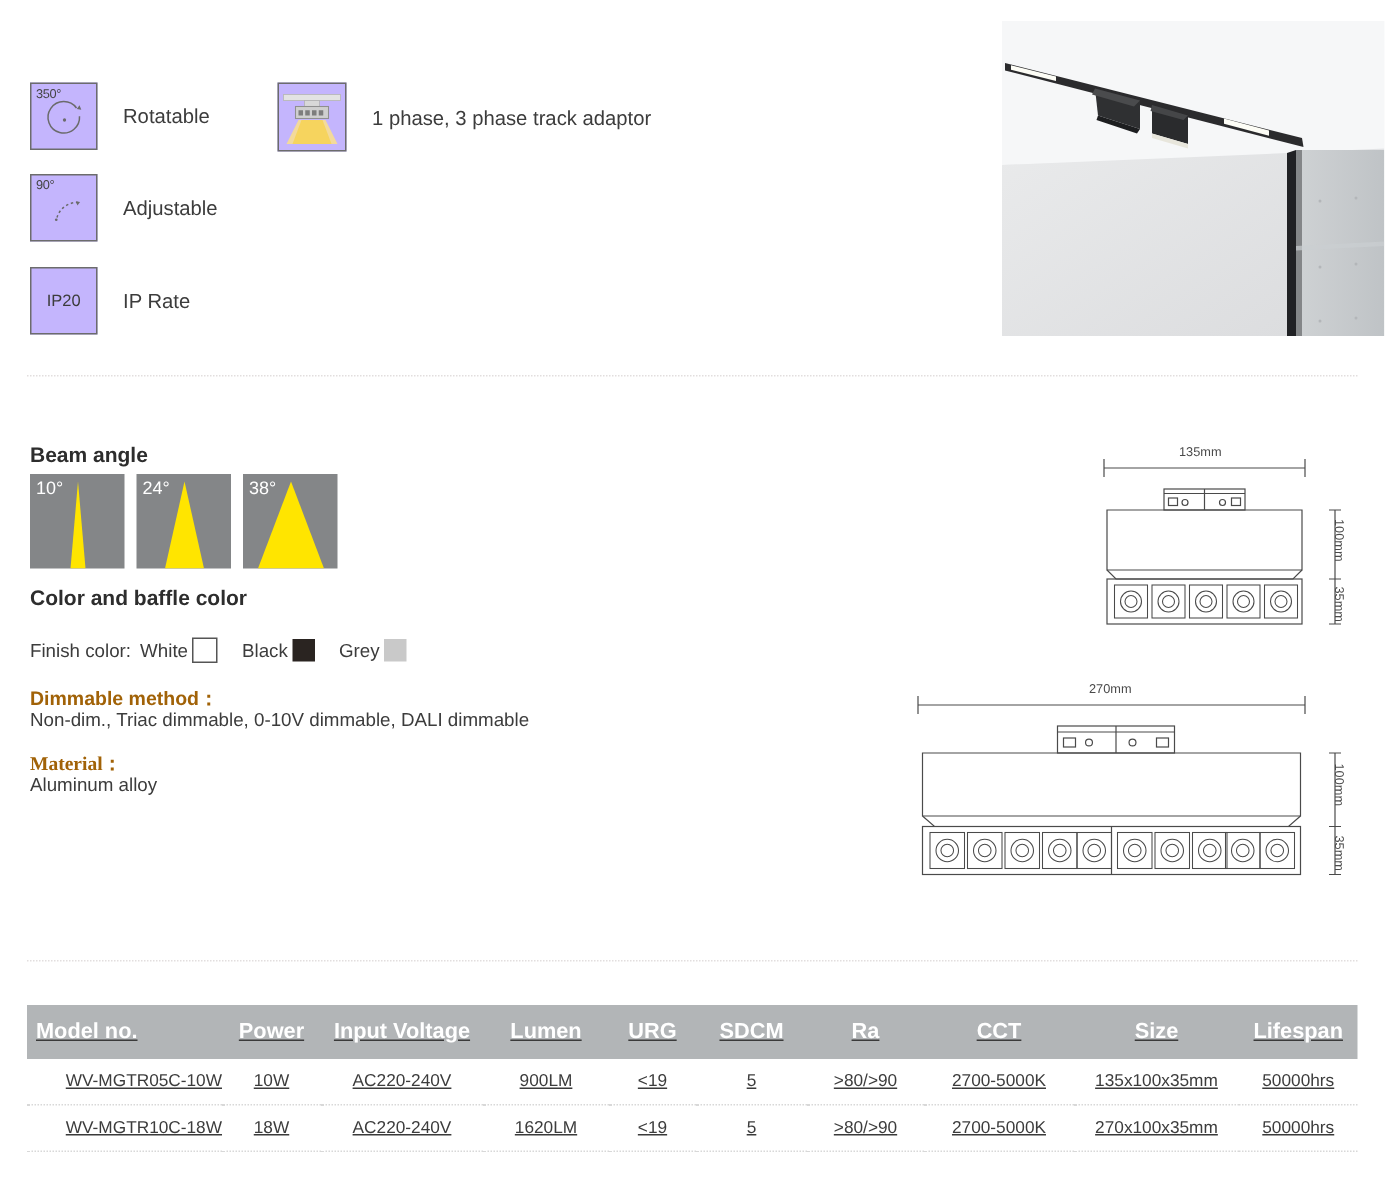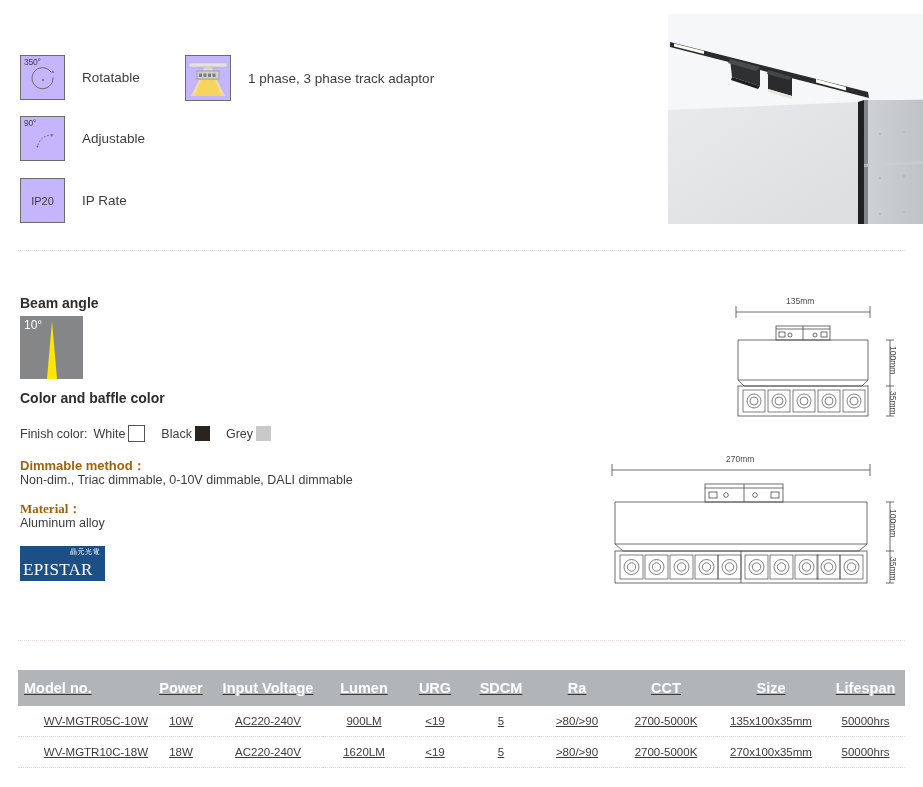"24°" div.beam-box { html: none -> <div> <span>24°</span> <span></span> </div> }
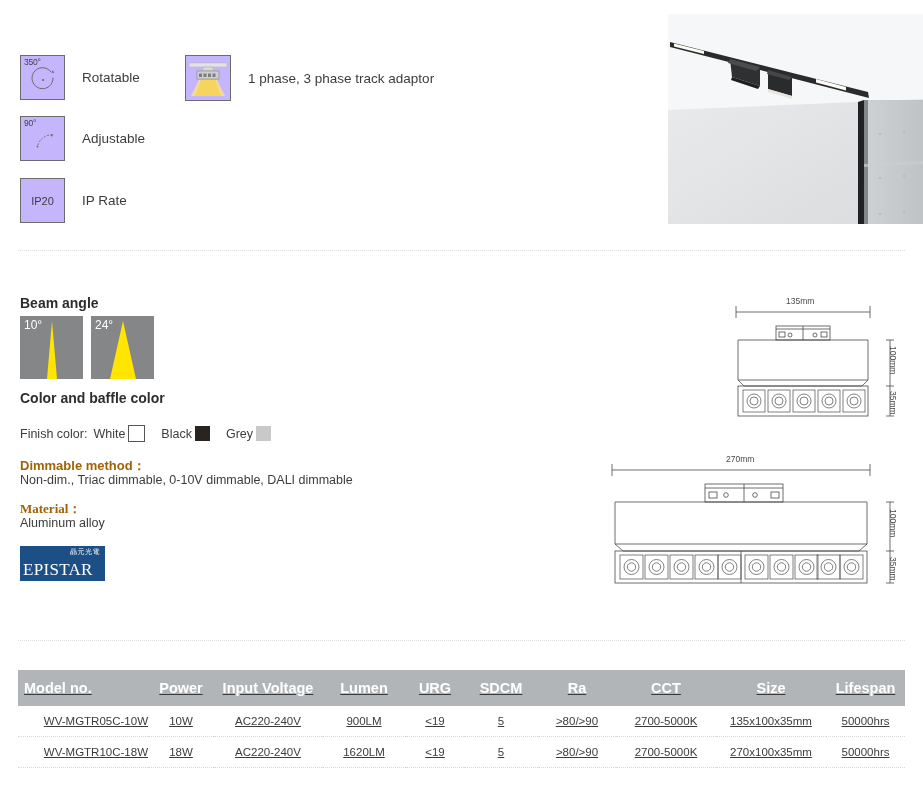"38°" div.beam-box { html: none -> <div> <span>38°</span> <span></span> </div> }
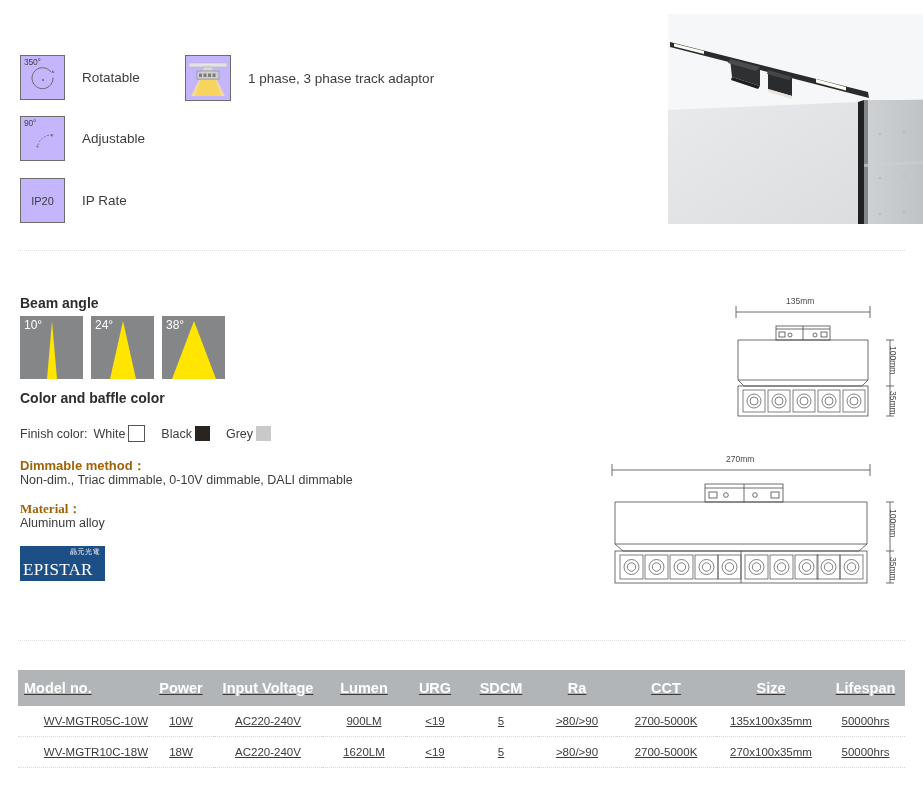"晶元光電" div.epistar { html: <div> <span>晶元光電</span> <span>EPISTAR</span> </div> -> none }
